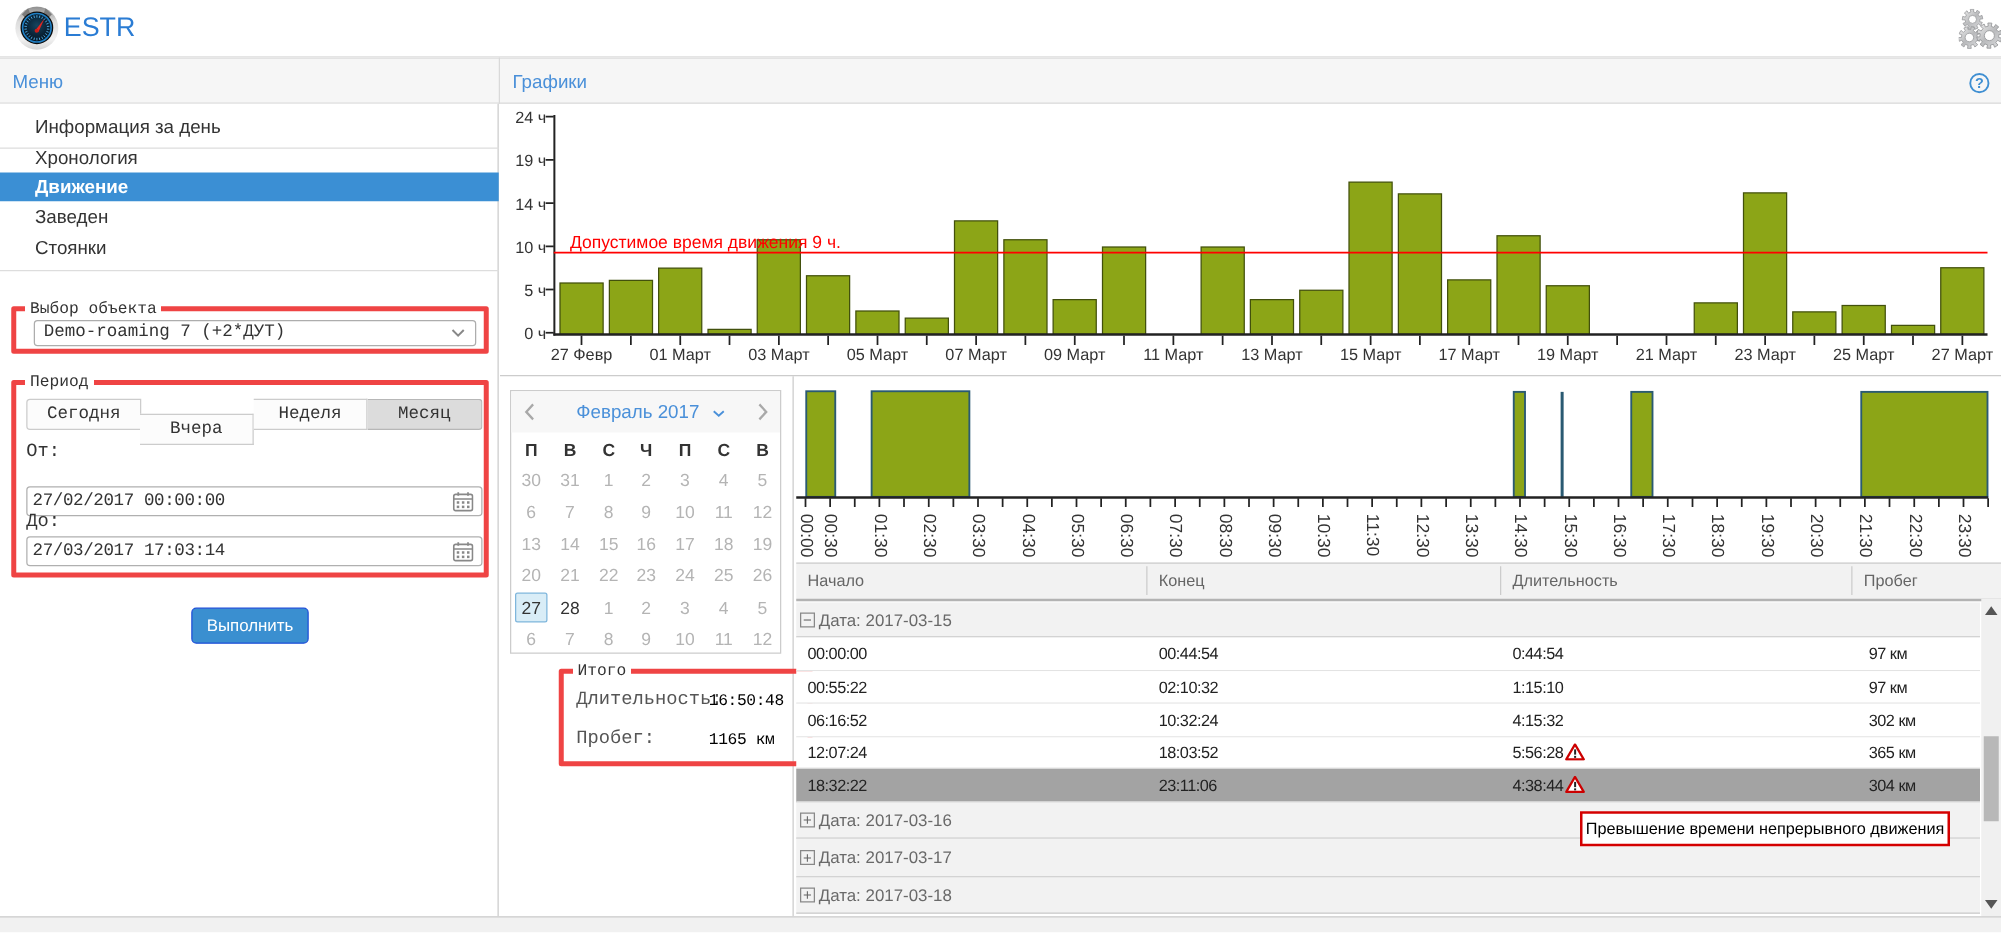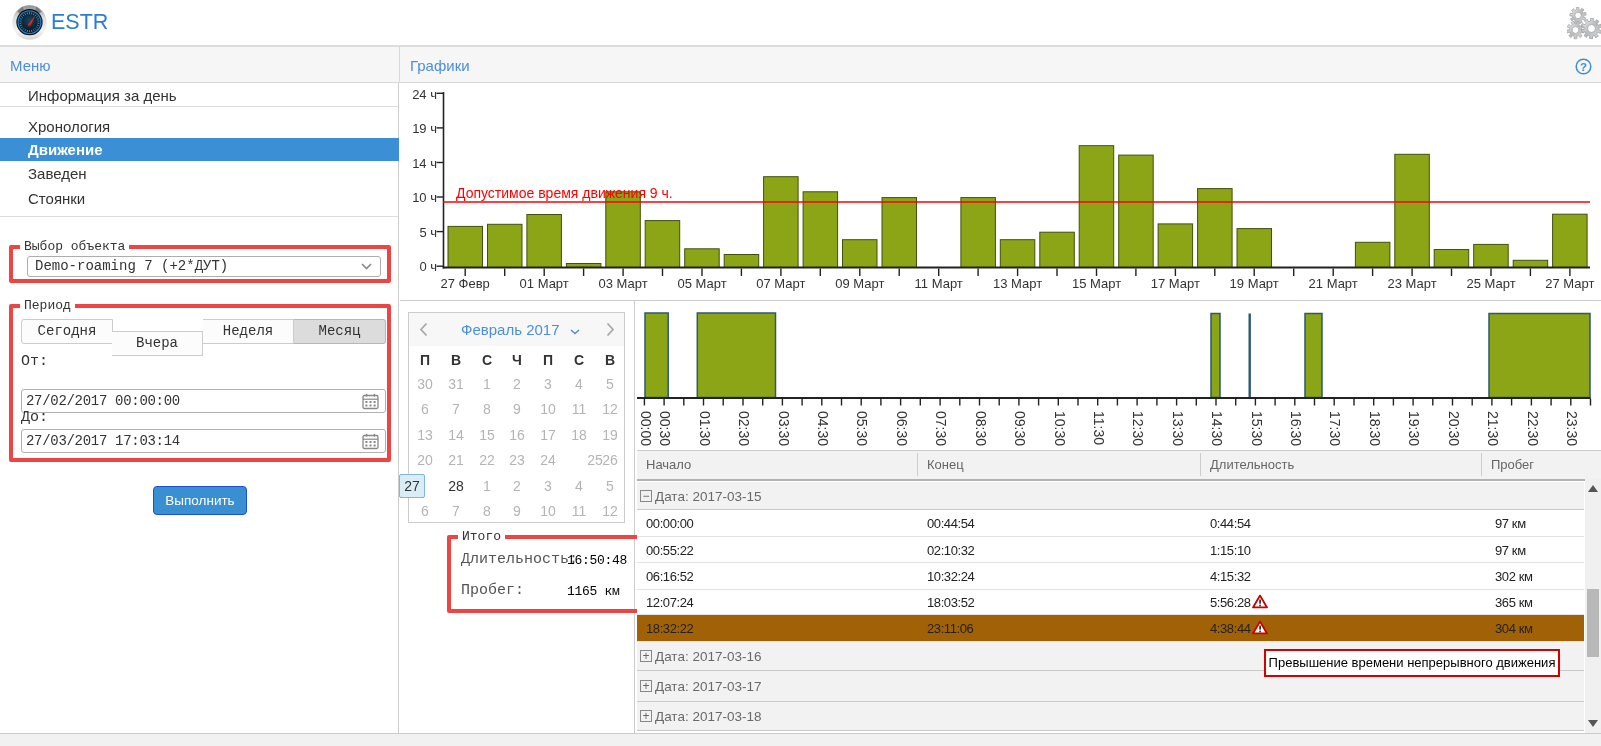"Информация за день" #mi1 { height: 23px -> 35px }
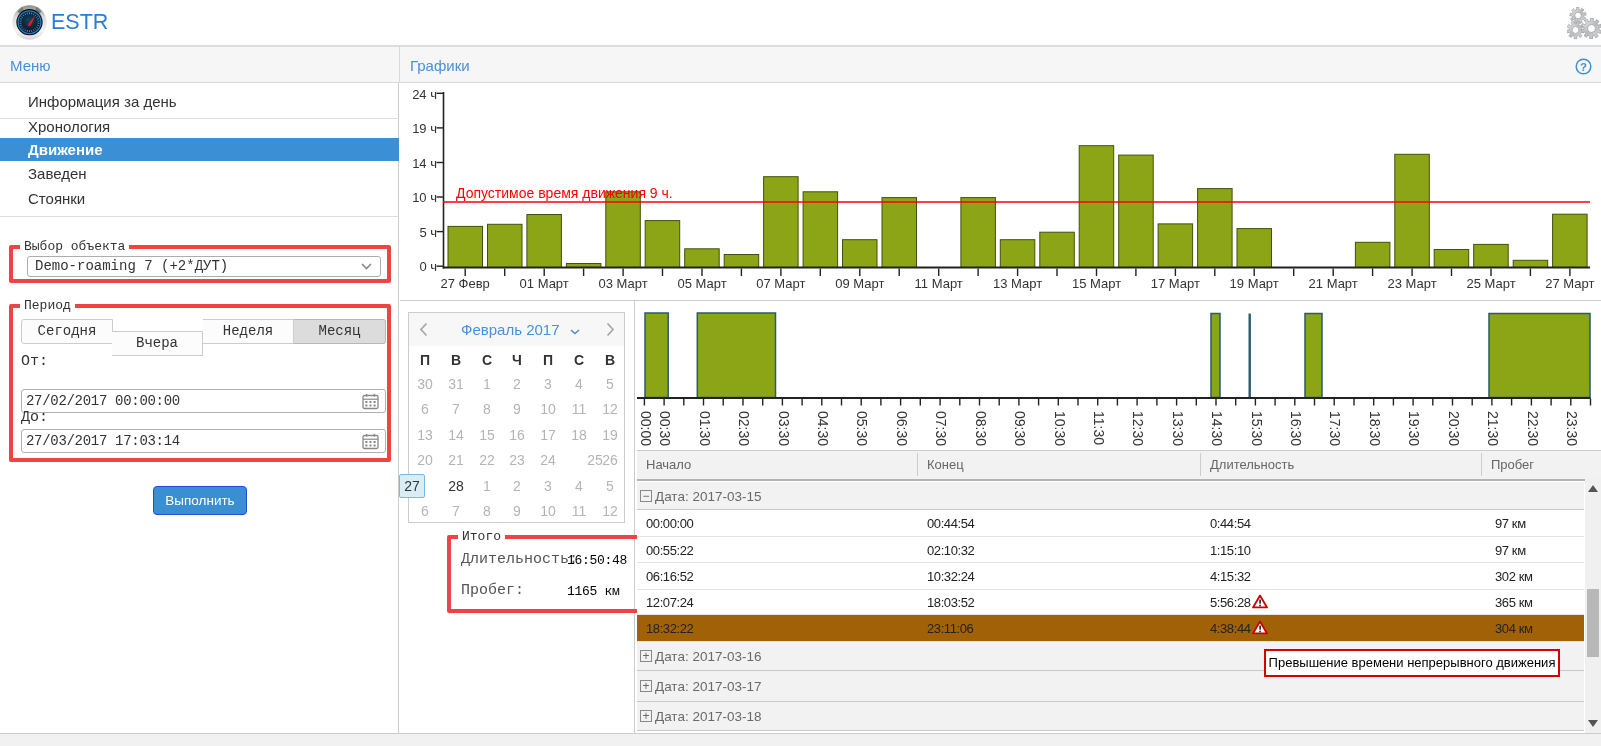"25" div.abs { left: 582px -> 566px }
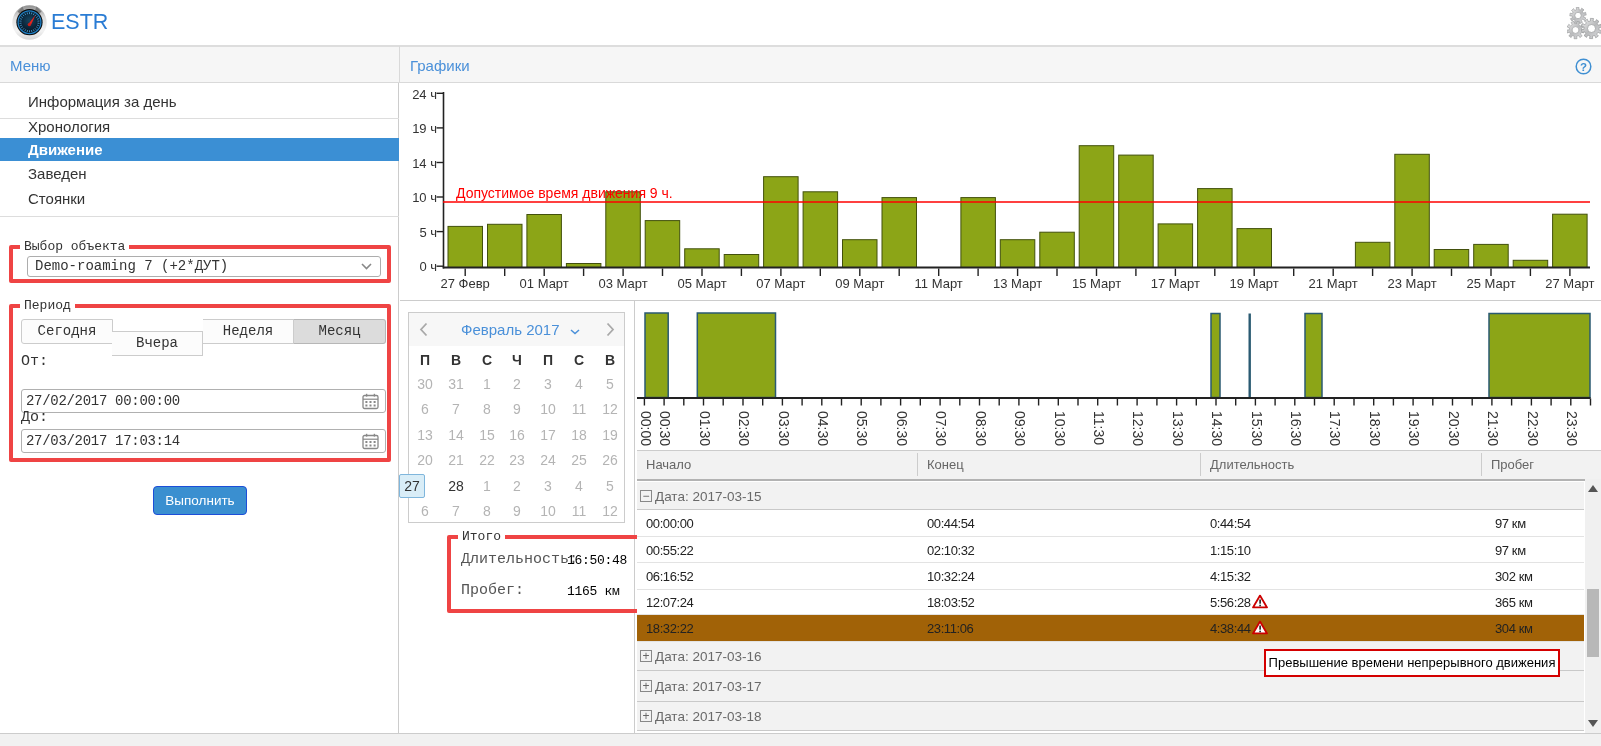"27" div.abs { left: 399px -> 412px }
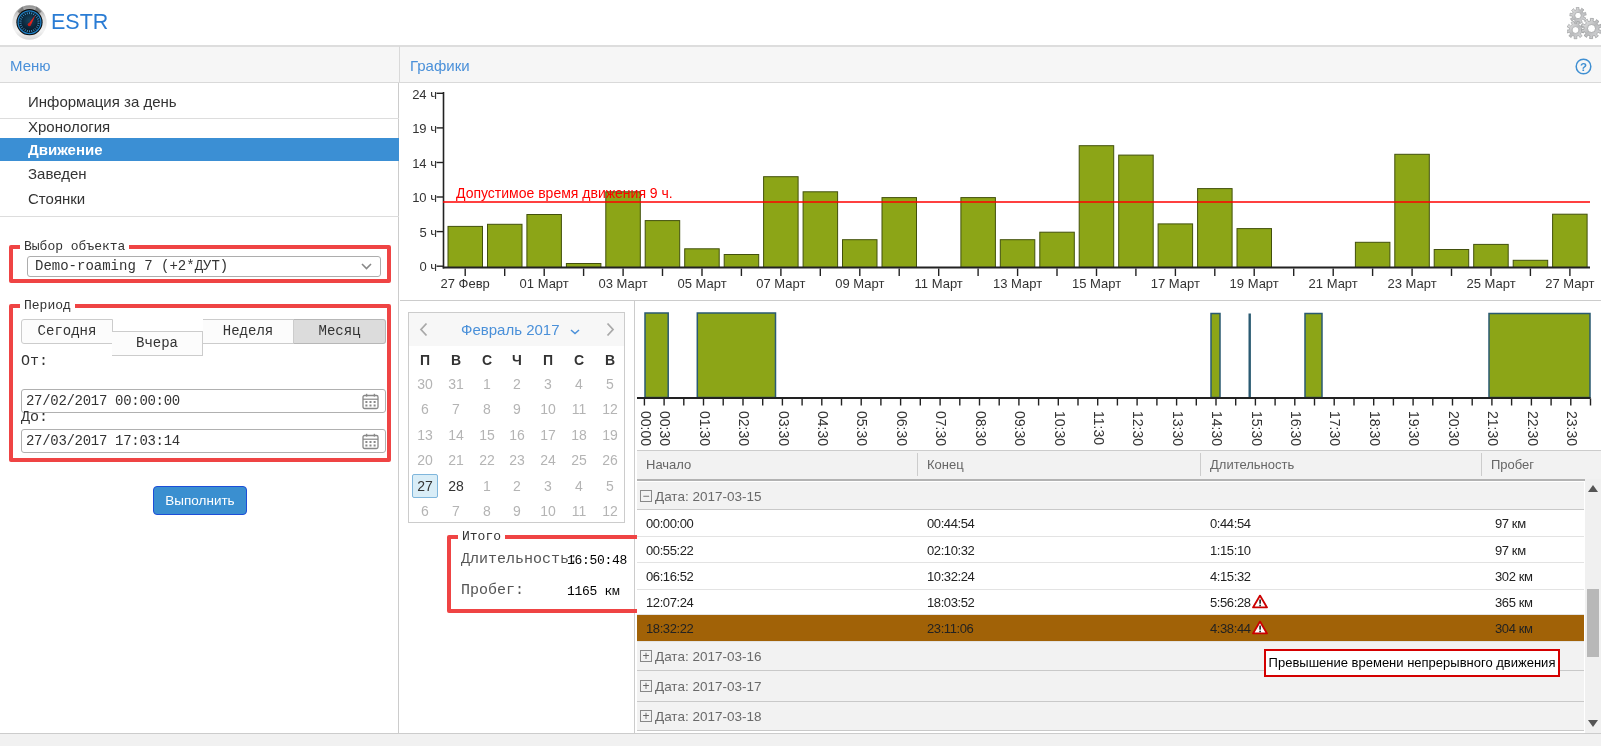"18:32:22" .drow.sel { background: #a16207 -> #a3a3a3 }
